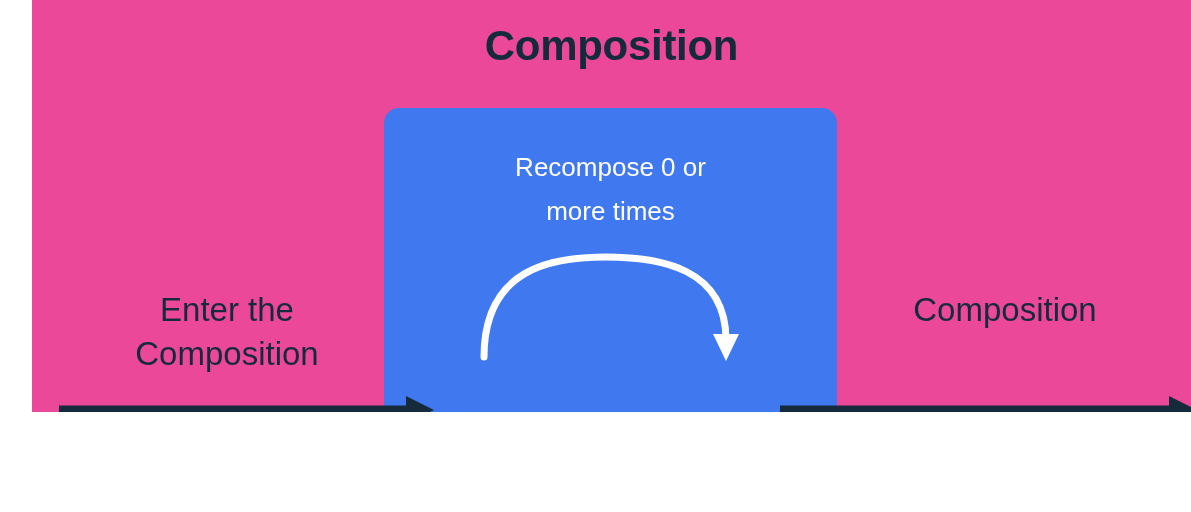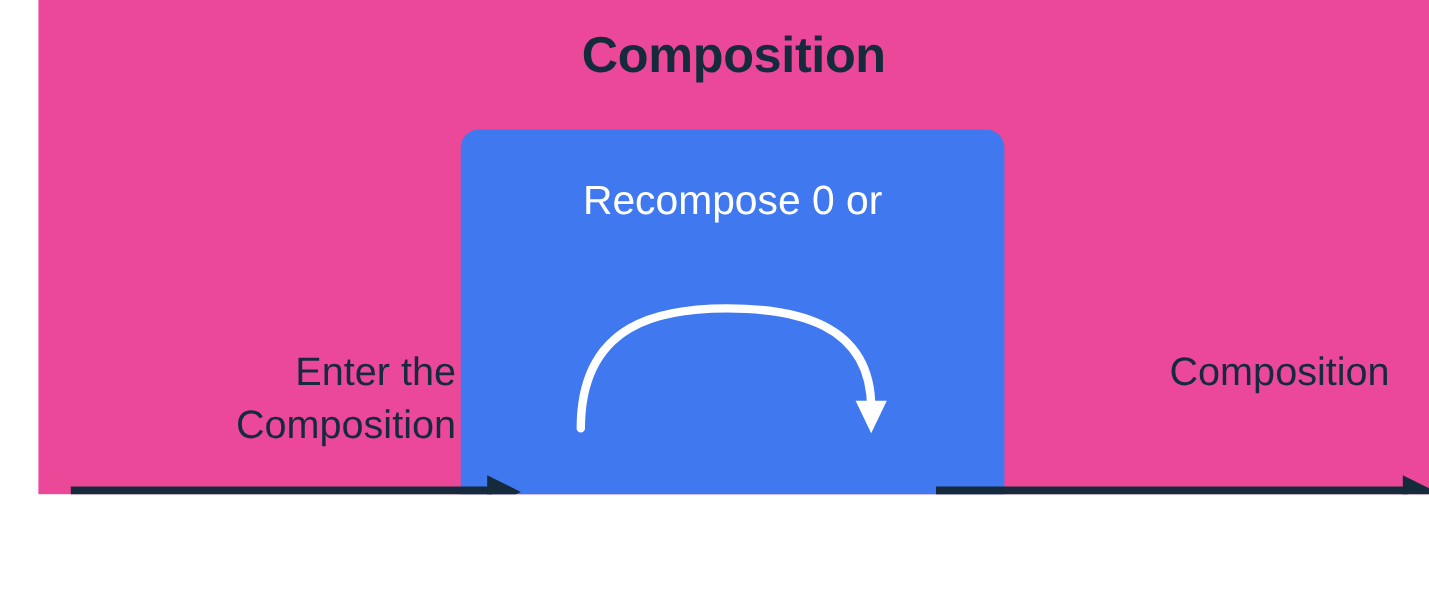"Recompose 0 or" #recompose-caption { font-size: 34px -> 26px }
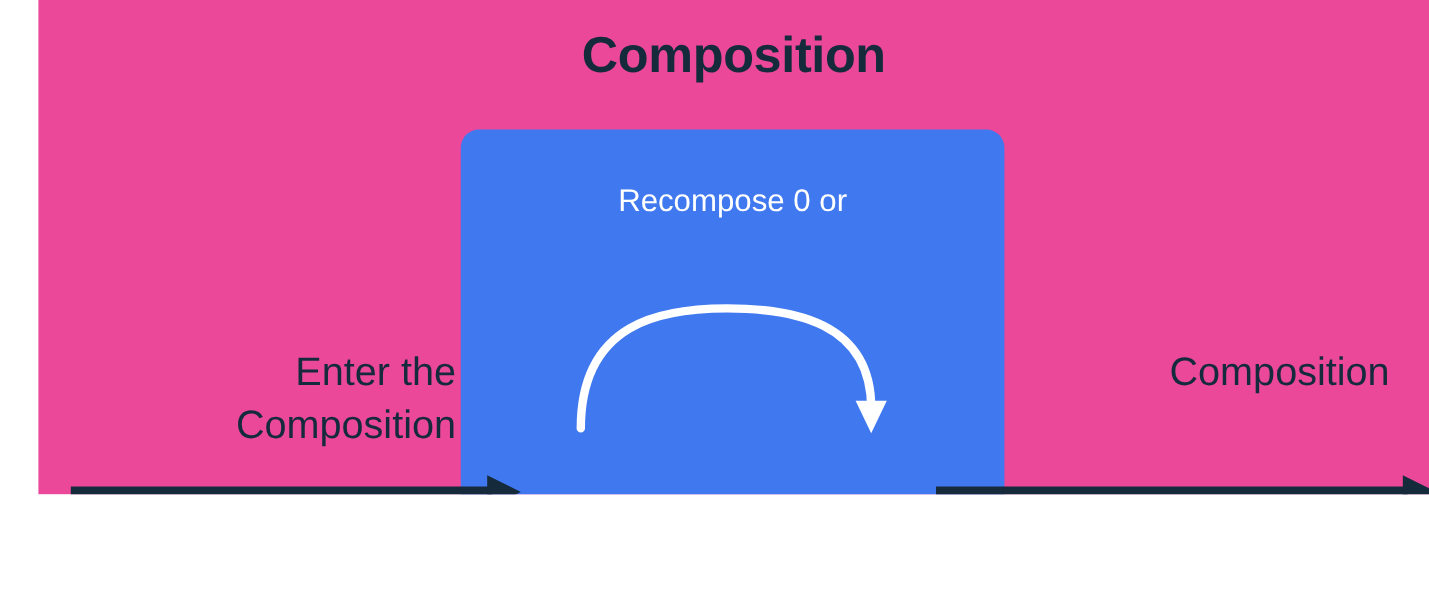"more times" span.ln { html: none -> <span>more times</span> }
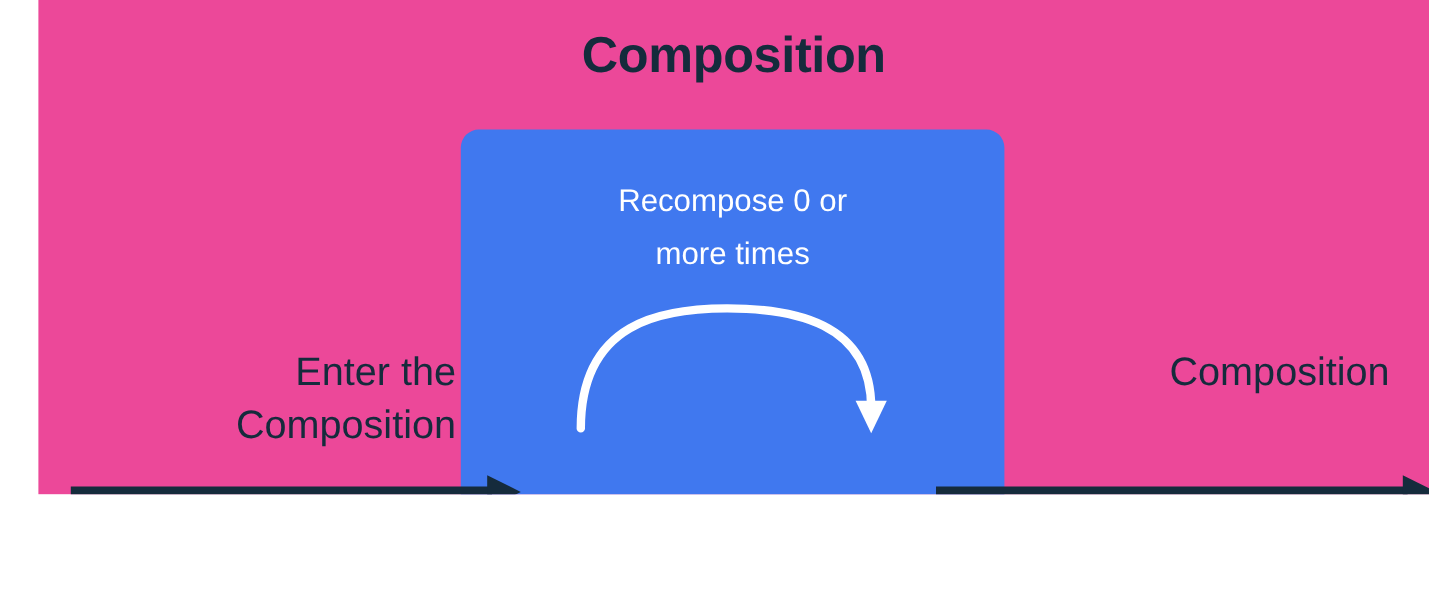"Enter the" .side-label .ln { text-align: right -> none }
